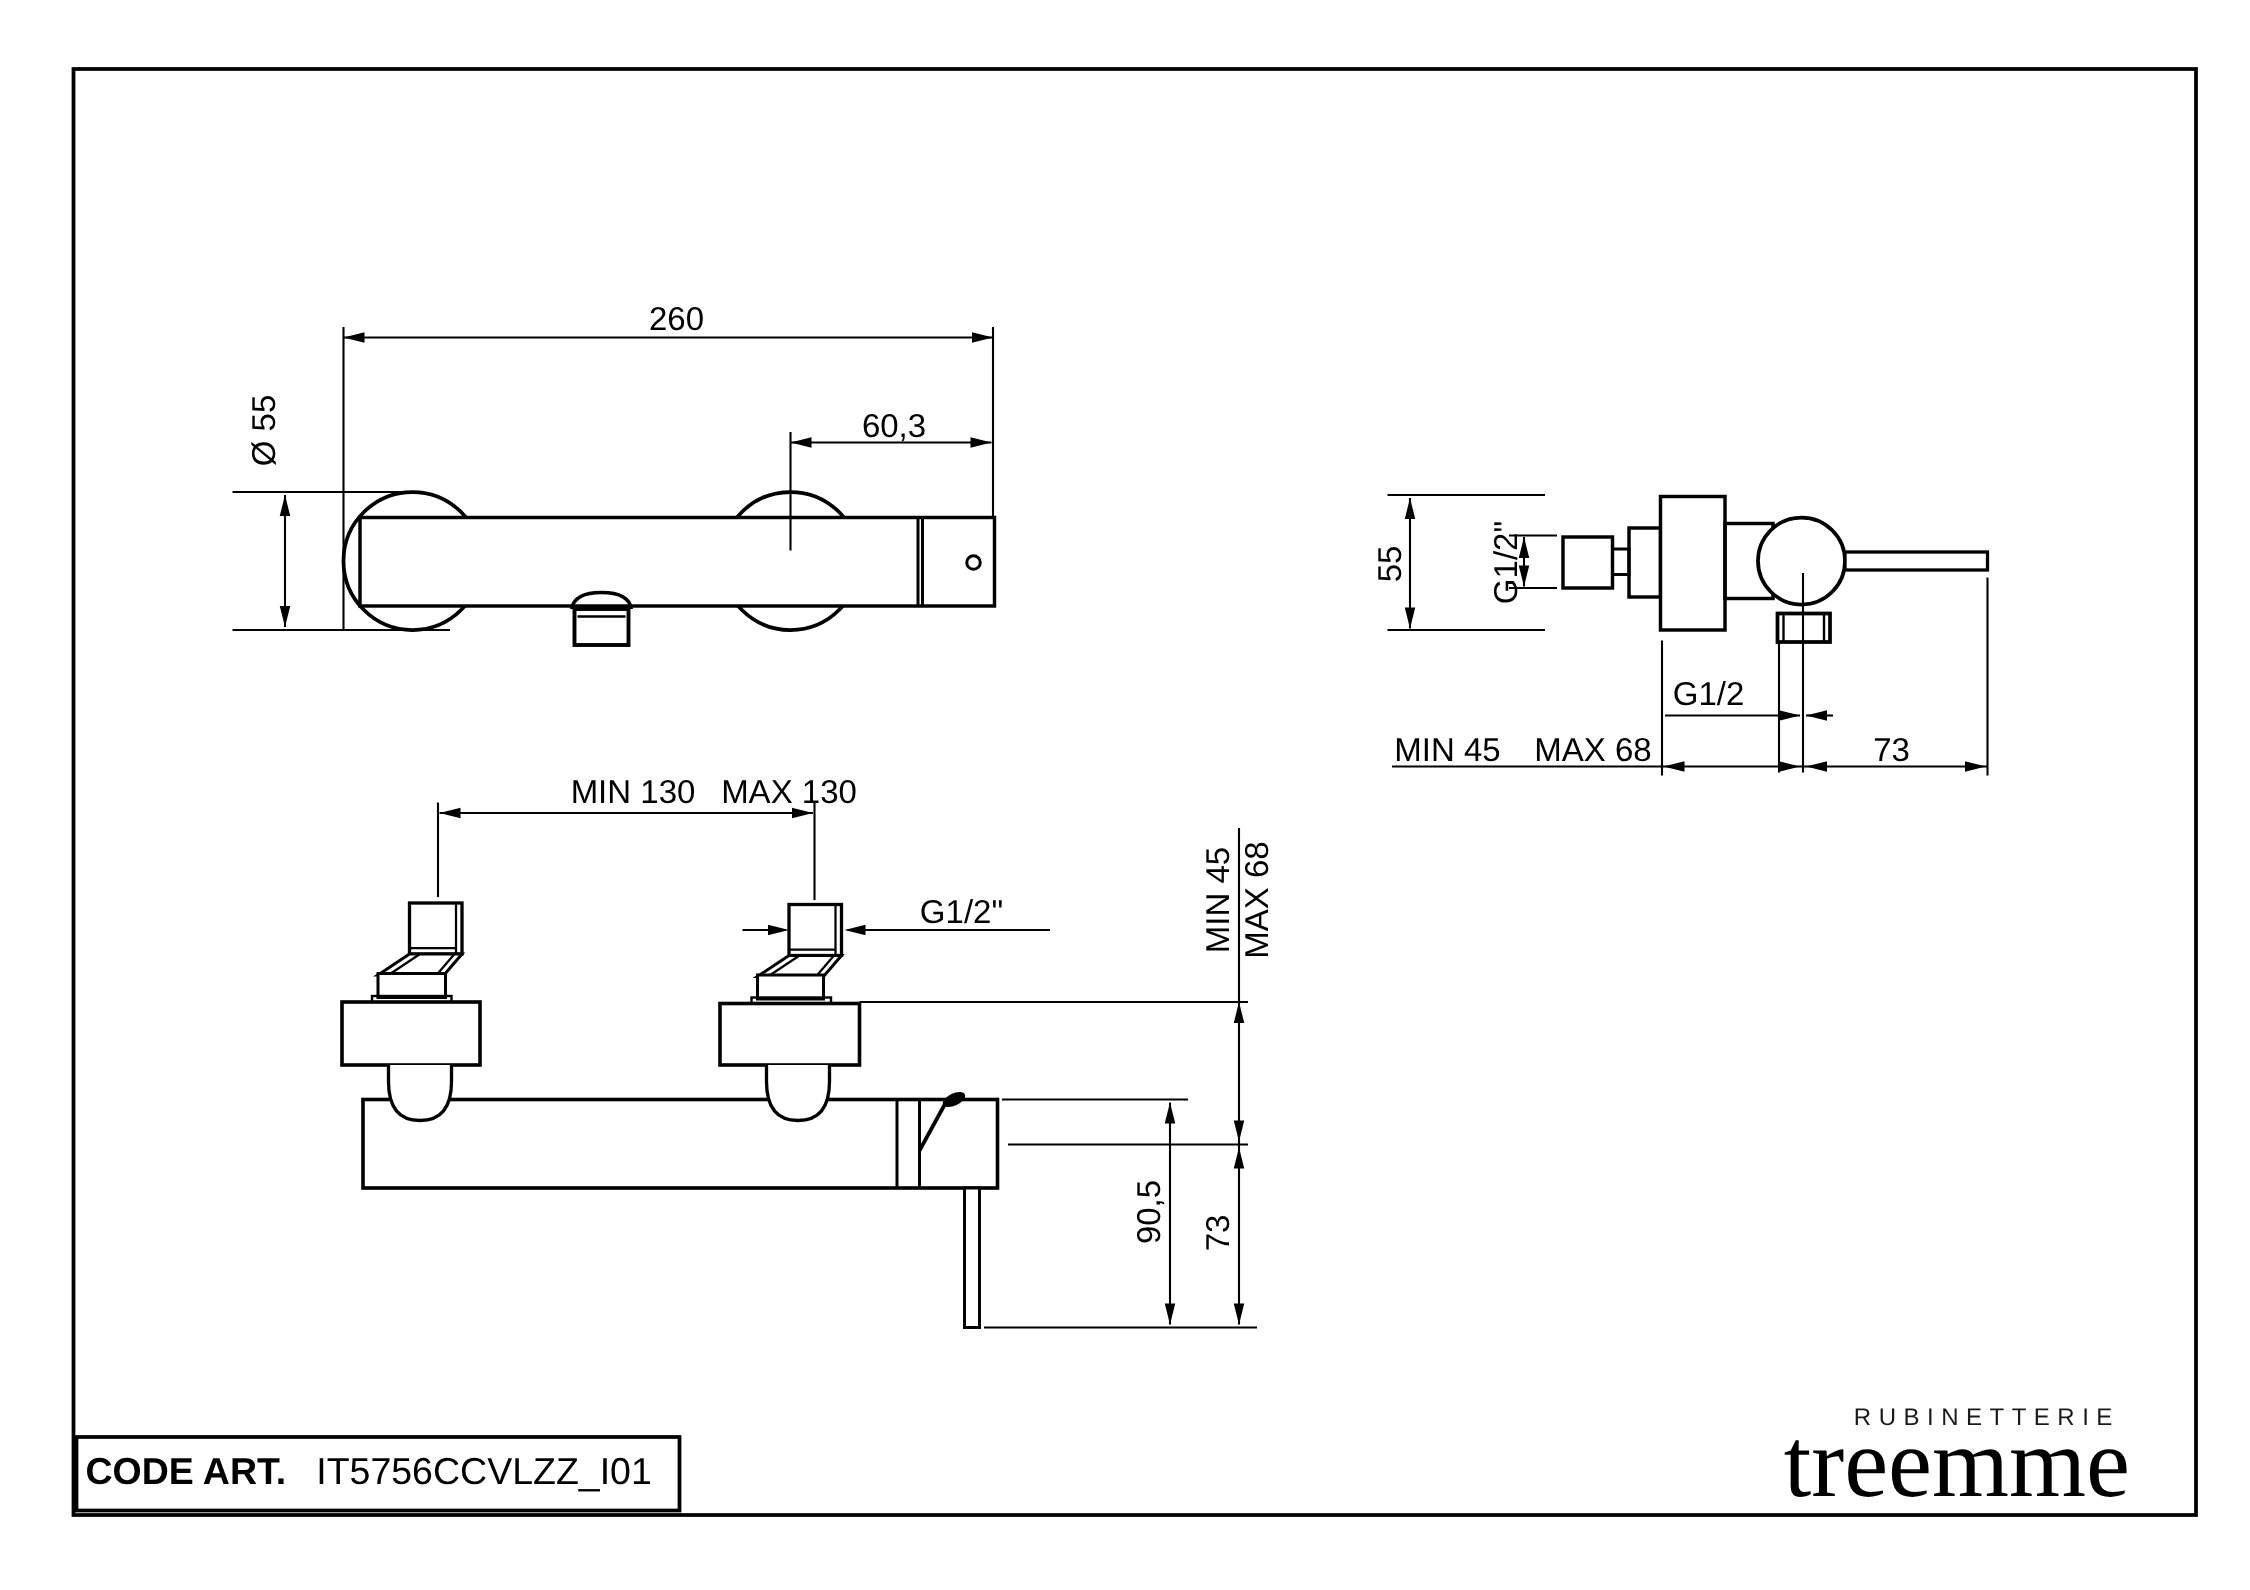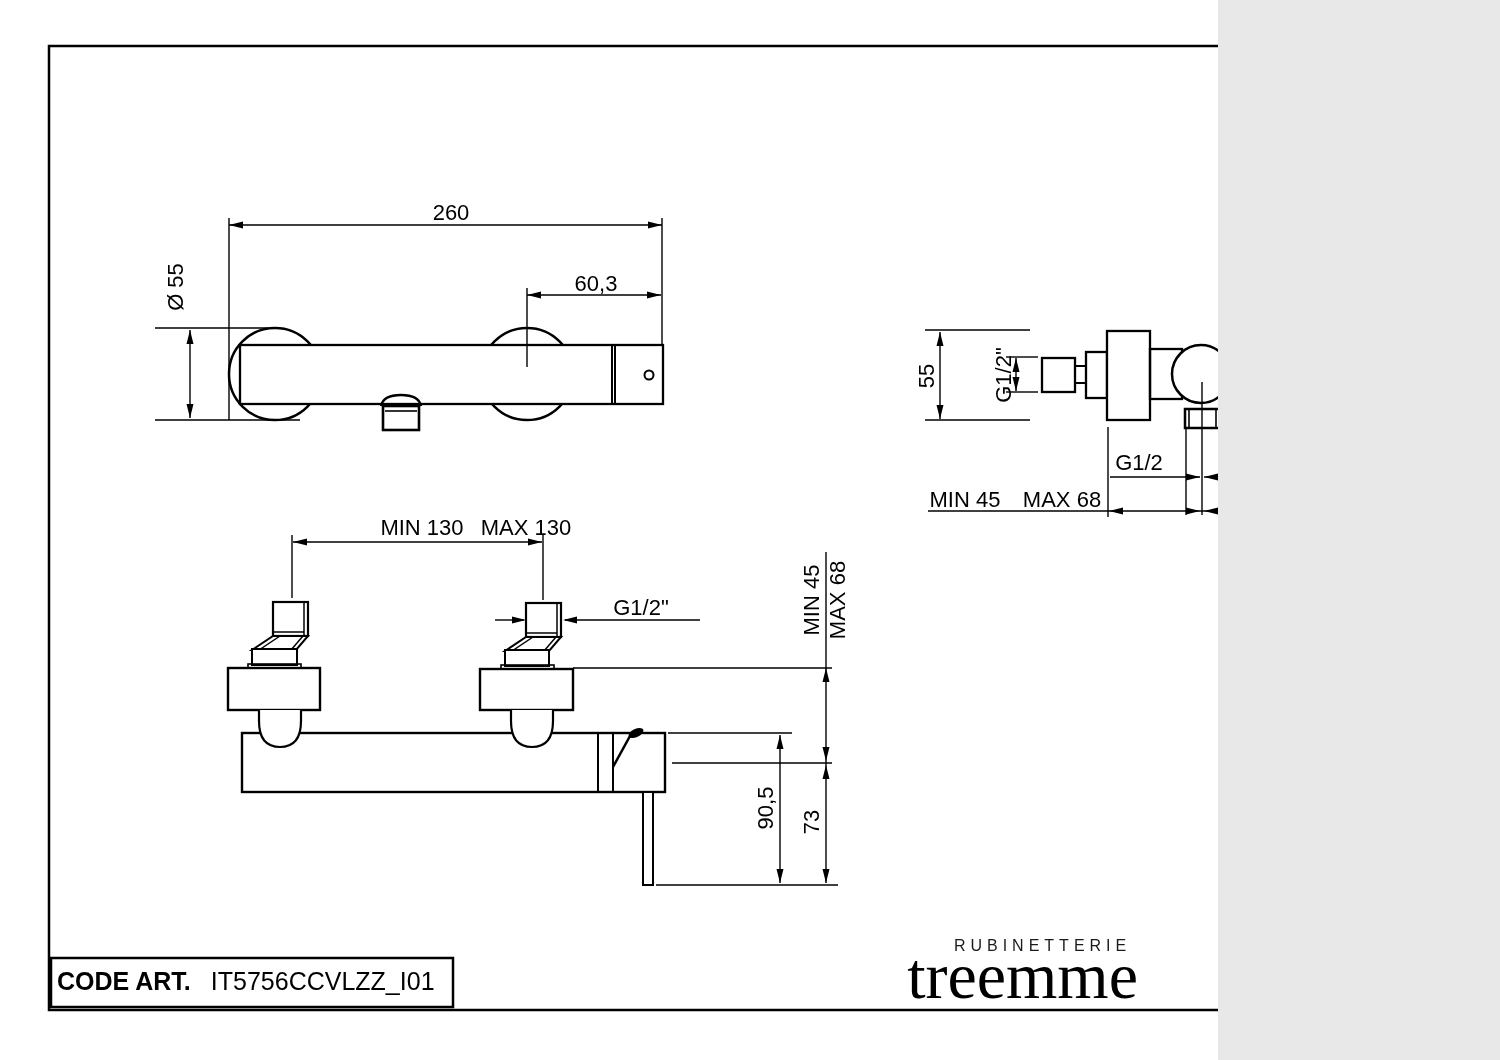"260" .sheet { width: 1218px -> 1500px }
